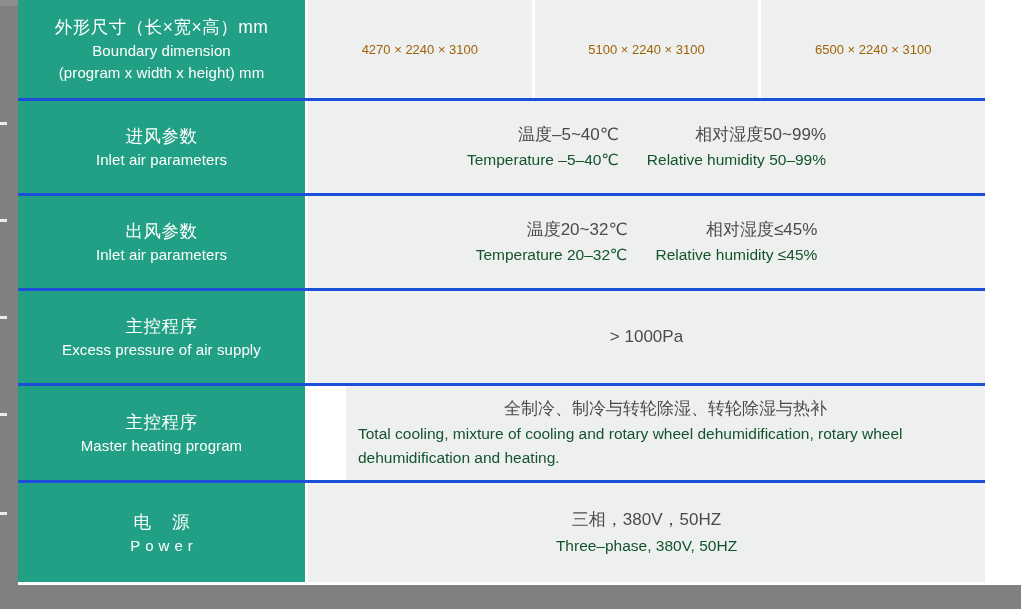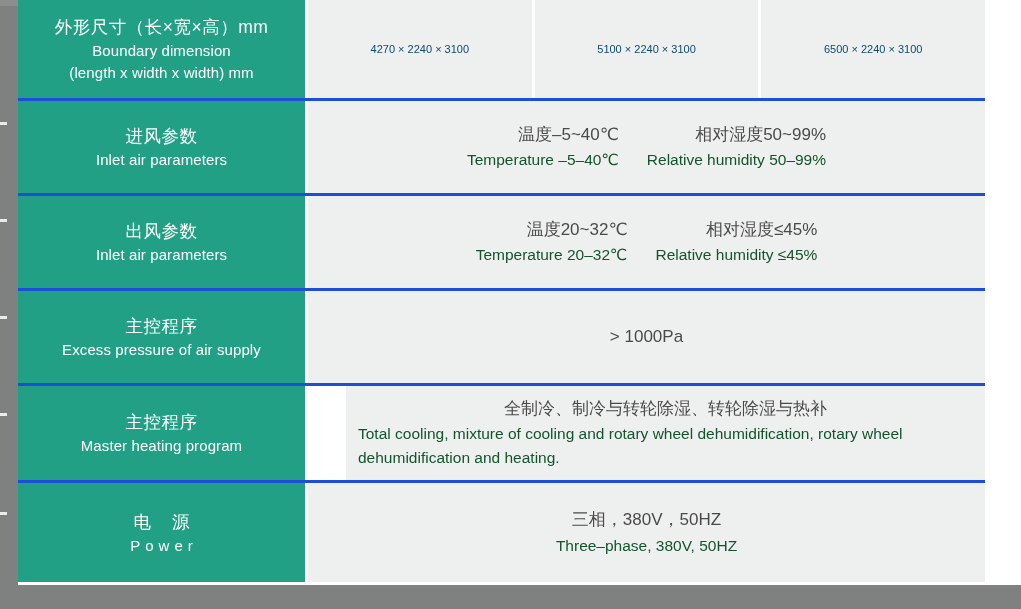"4270 × 2240 × 3100" .dim-cell { color: #0c4a6e -> #a16207; font-size: 11px -> 13px }
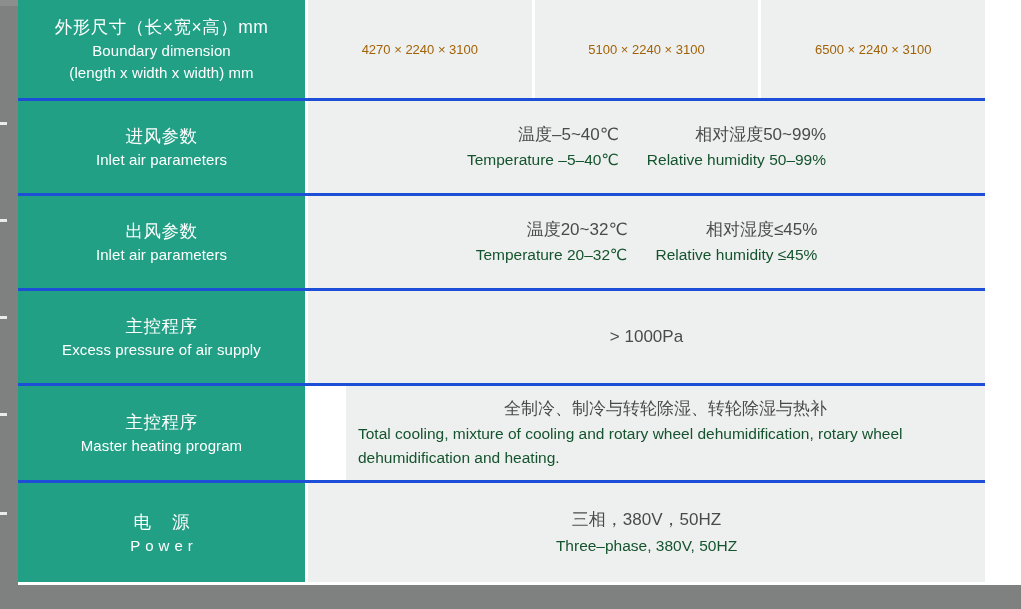"(length x width x width)" div.en { text: length x width x width -> program x width x height }
